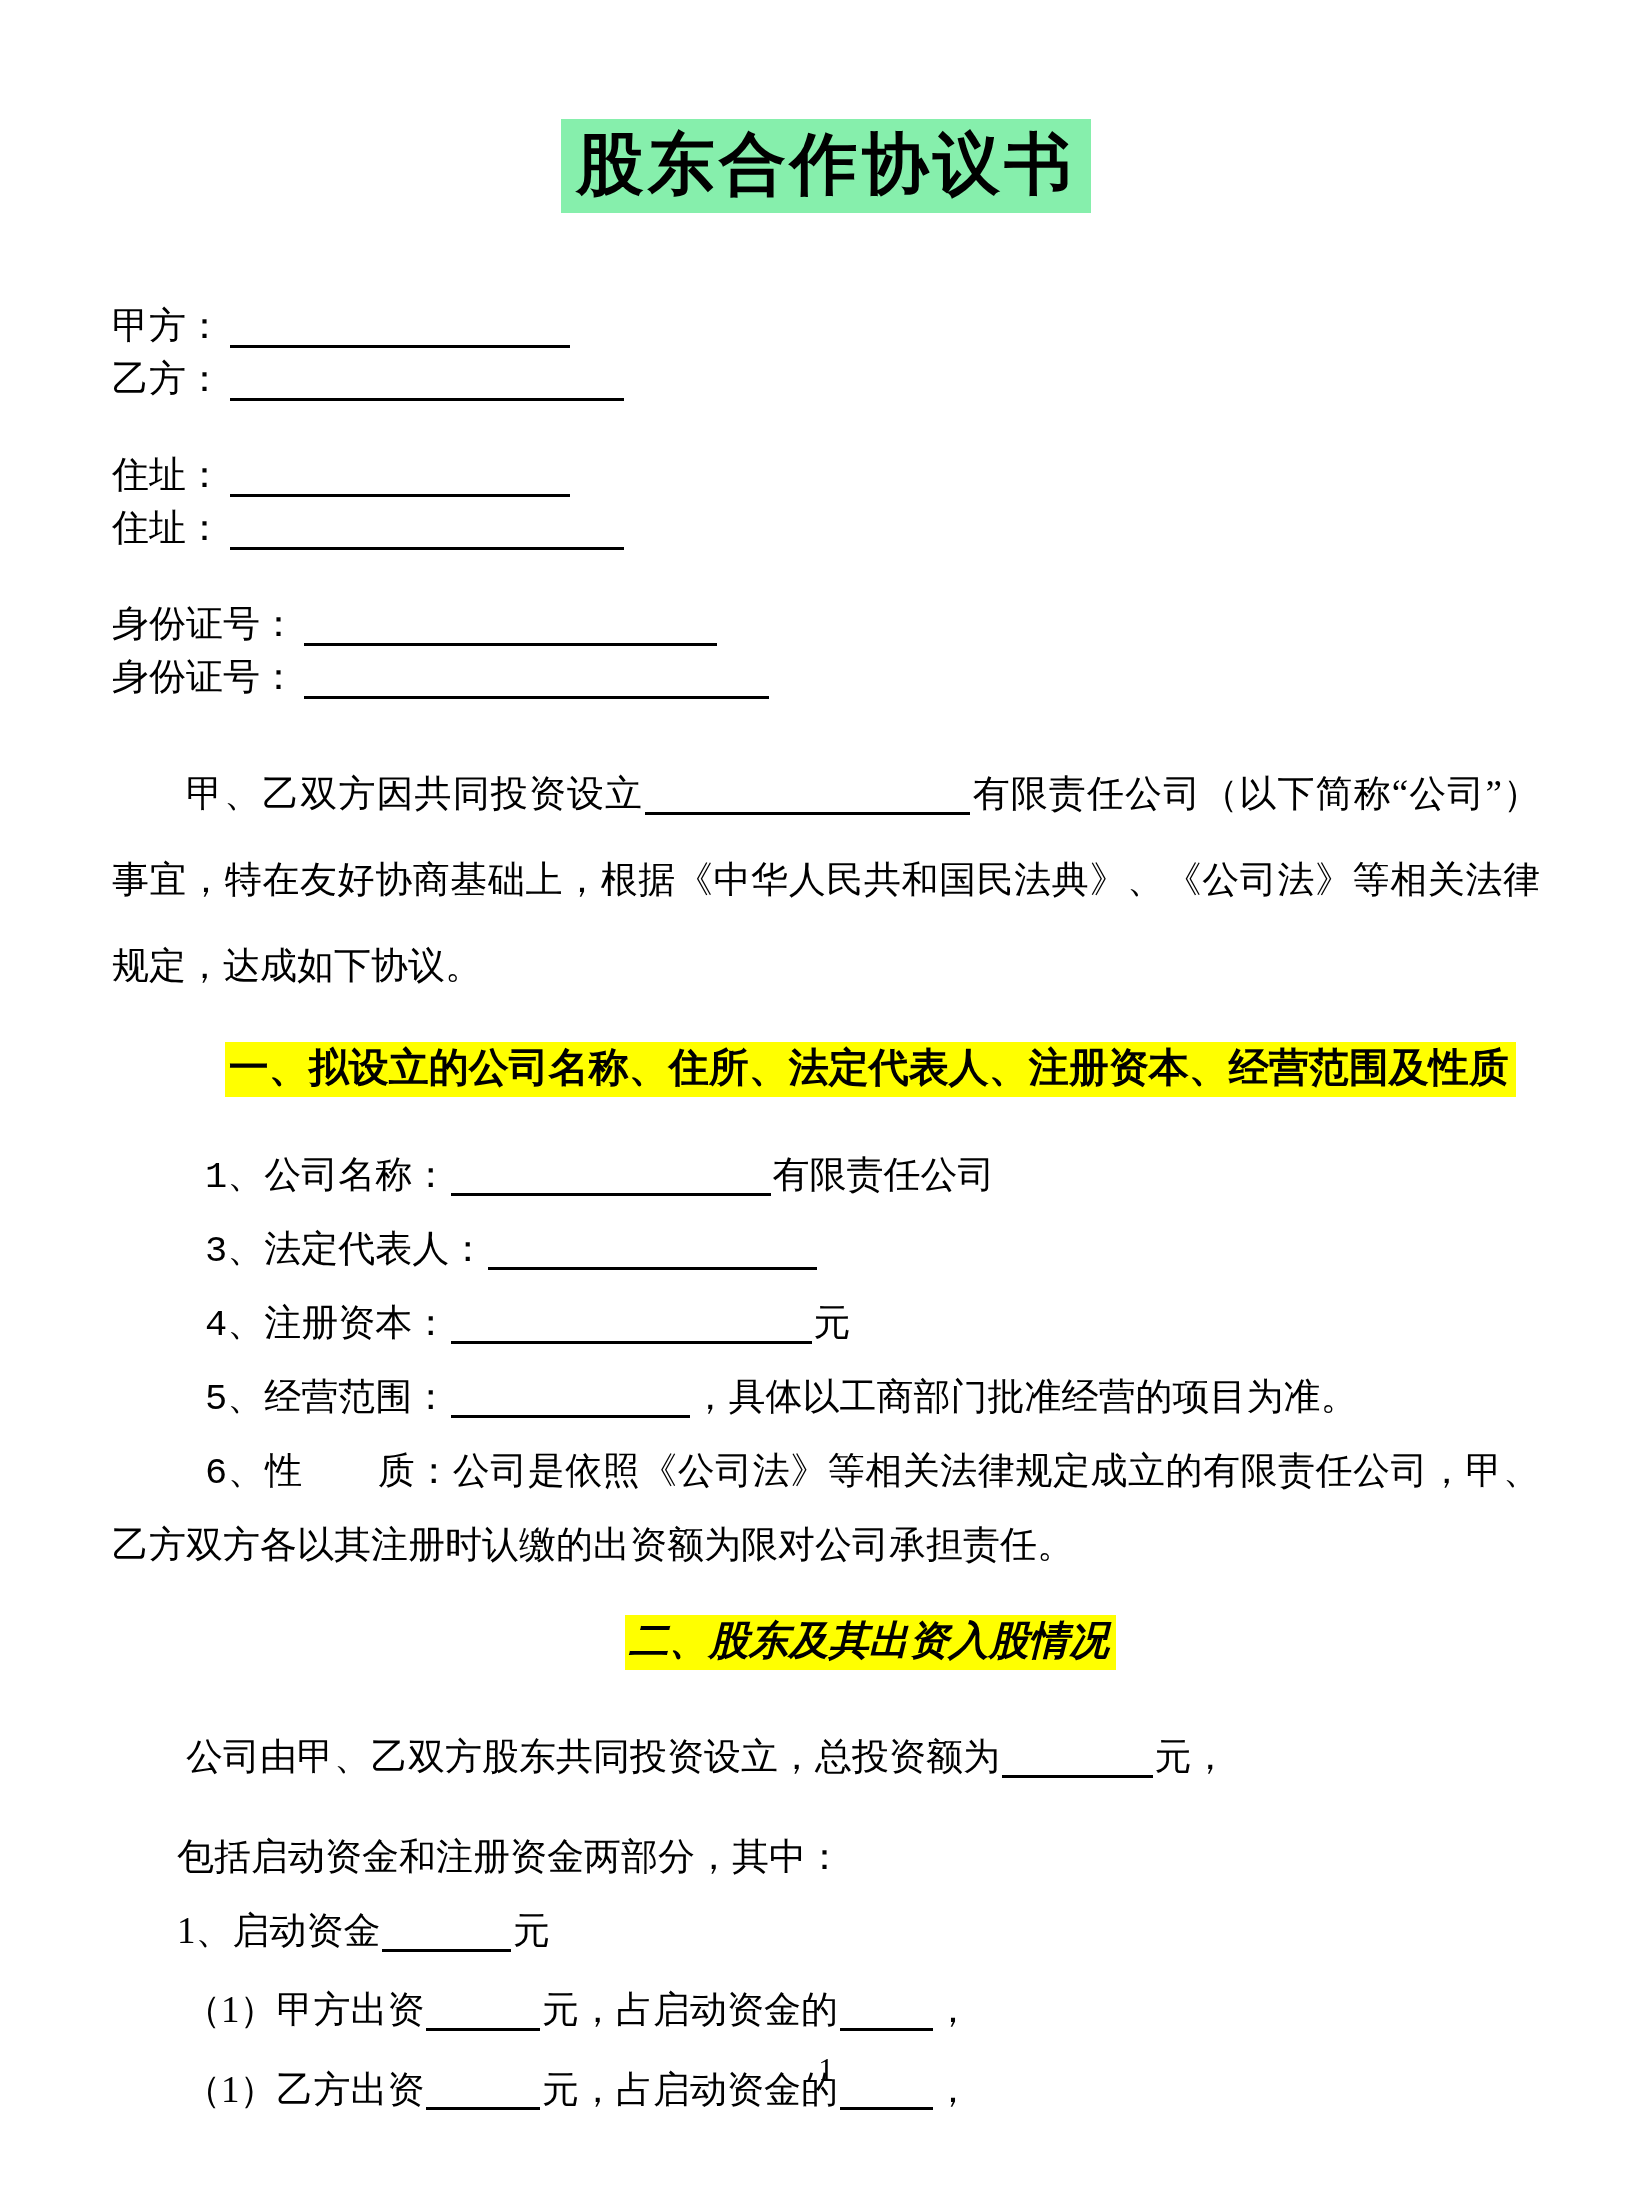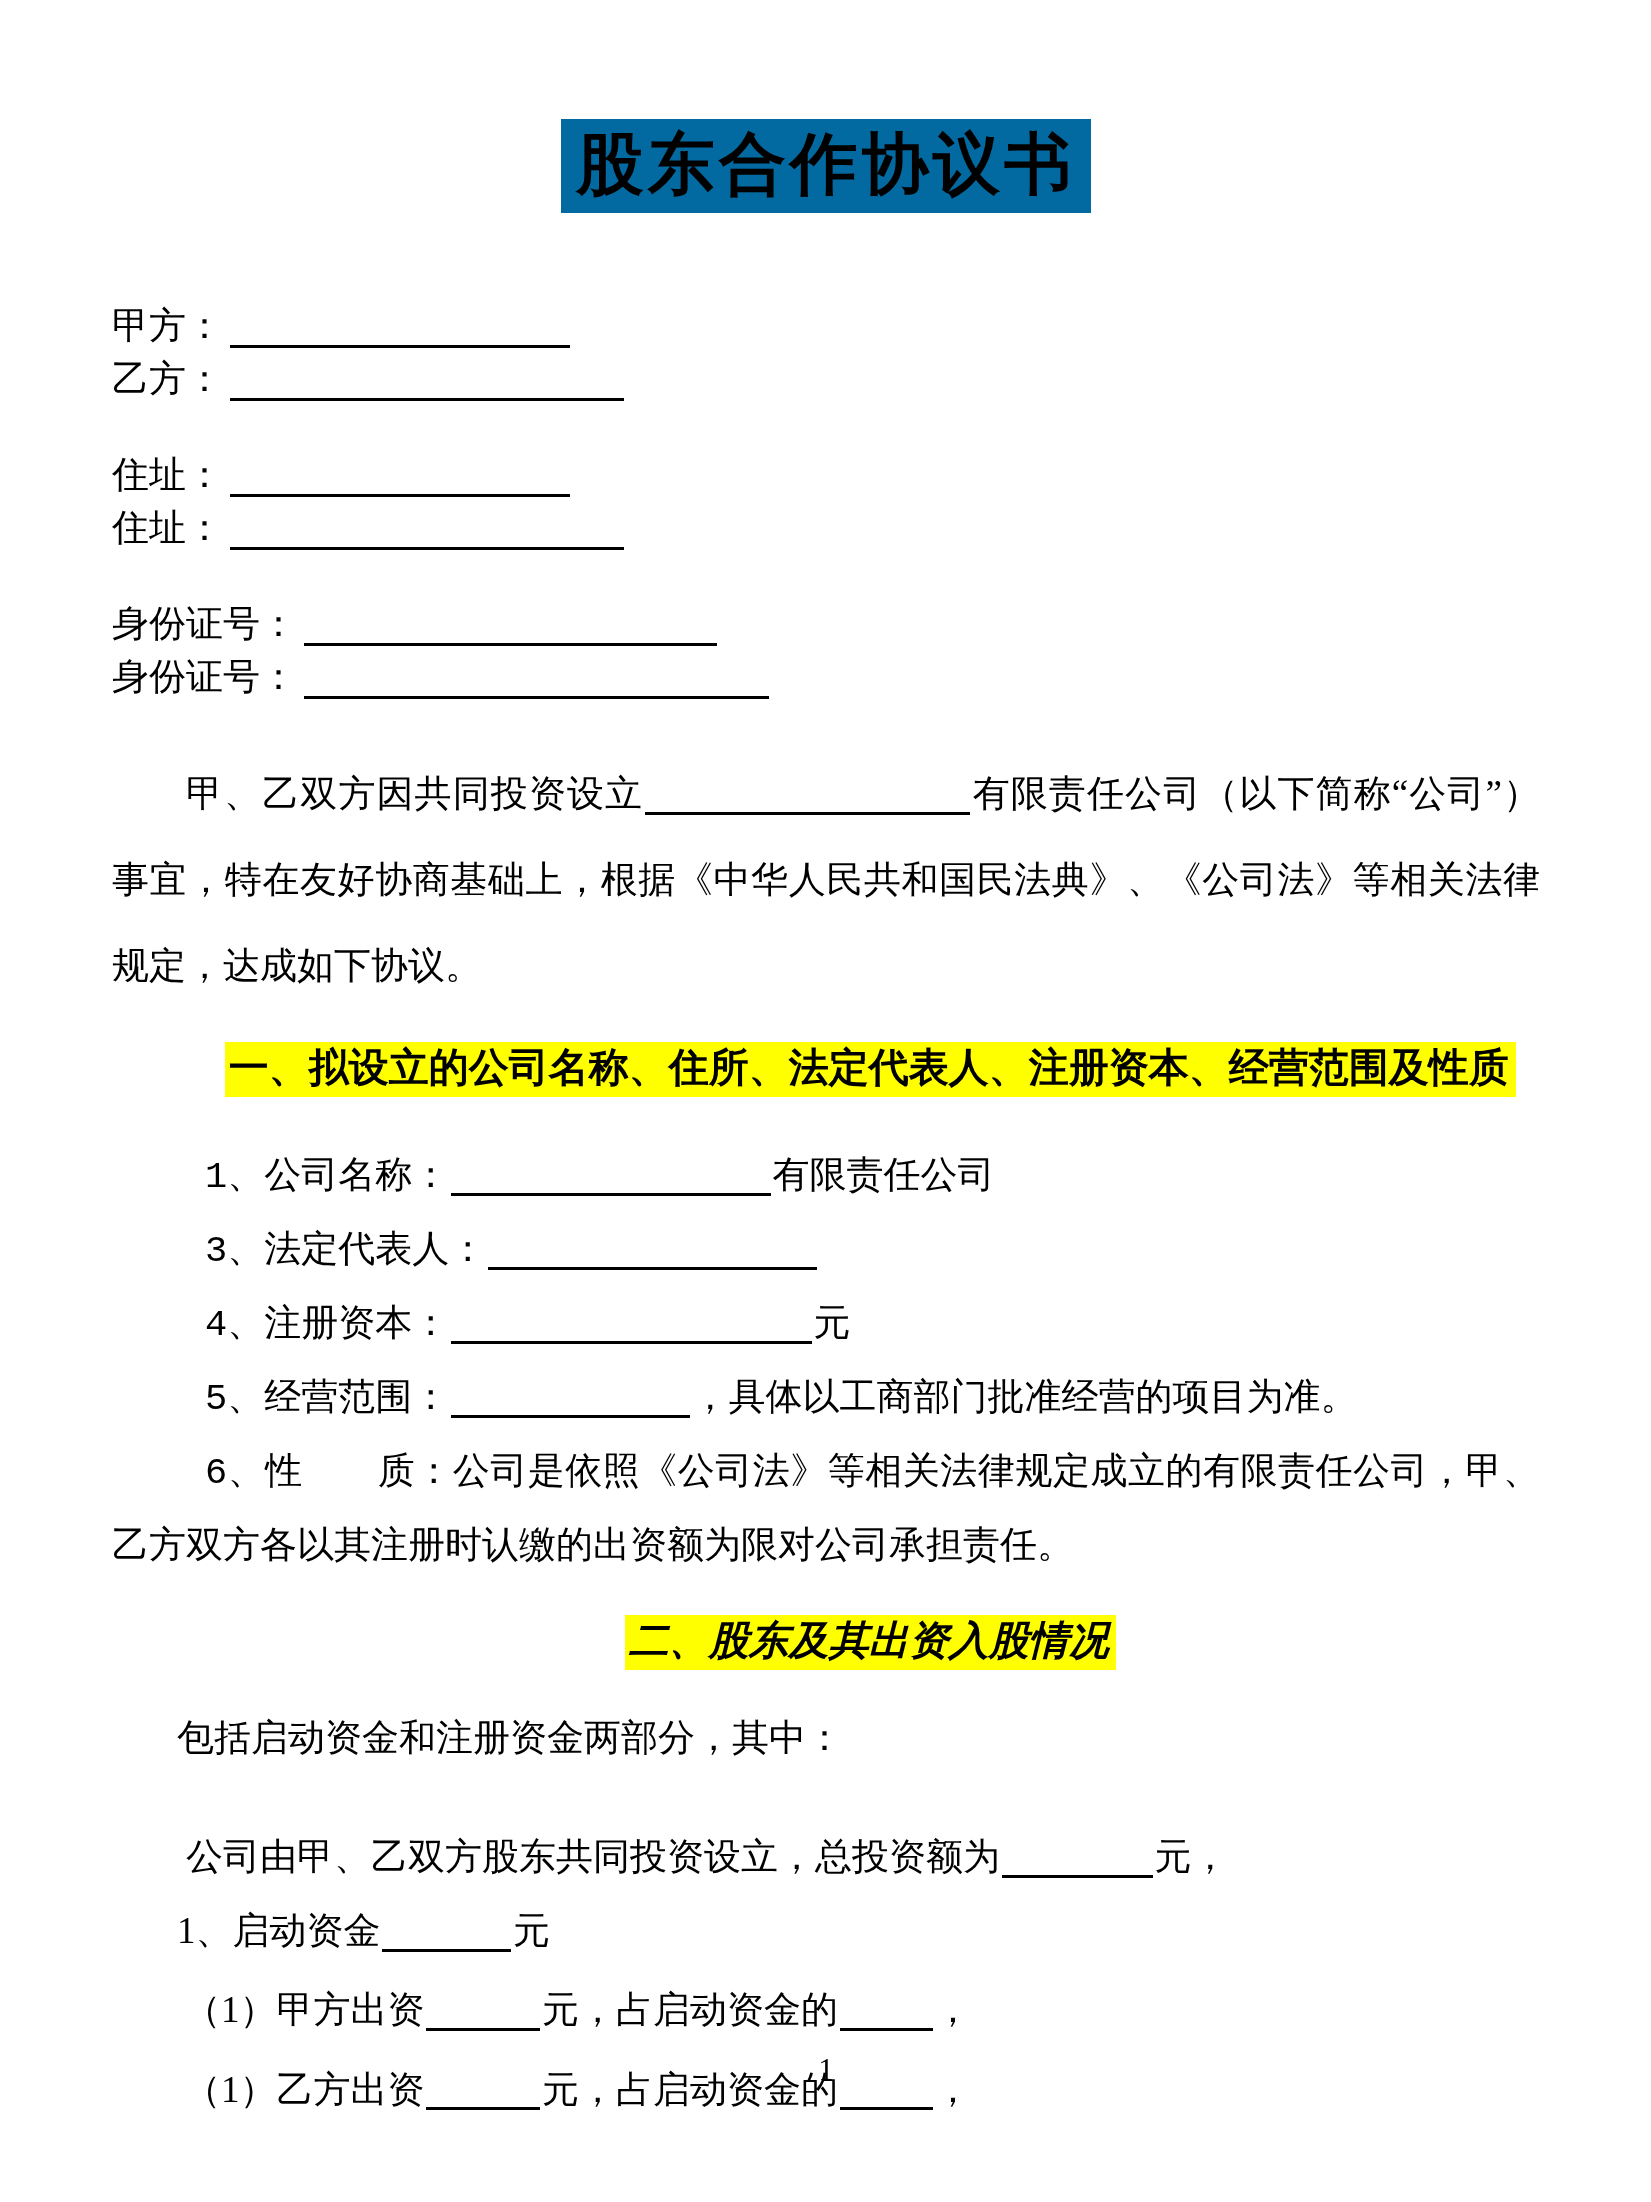"股东合作协议书" .doc-title { background: #0369a1 -> #86efac }
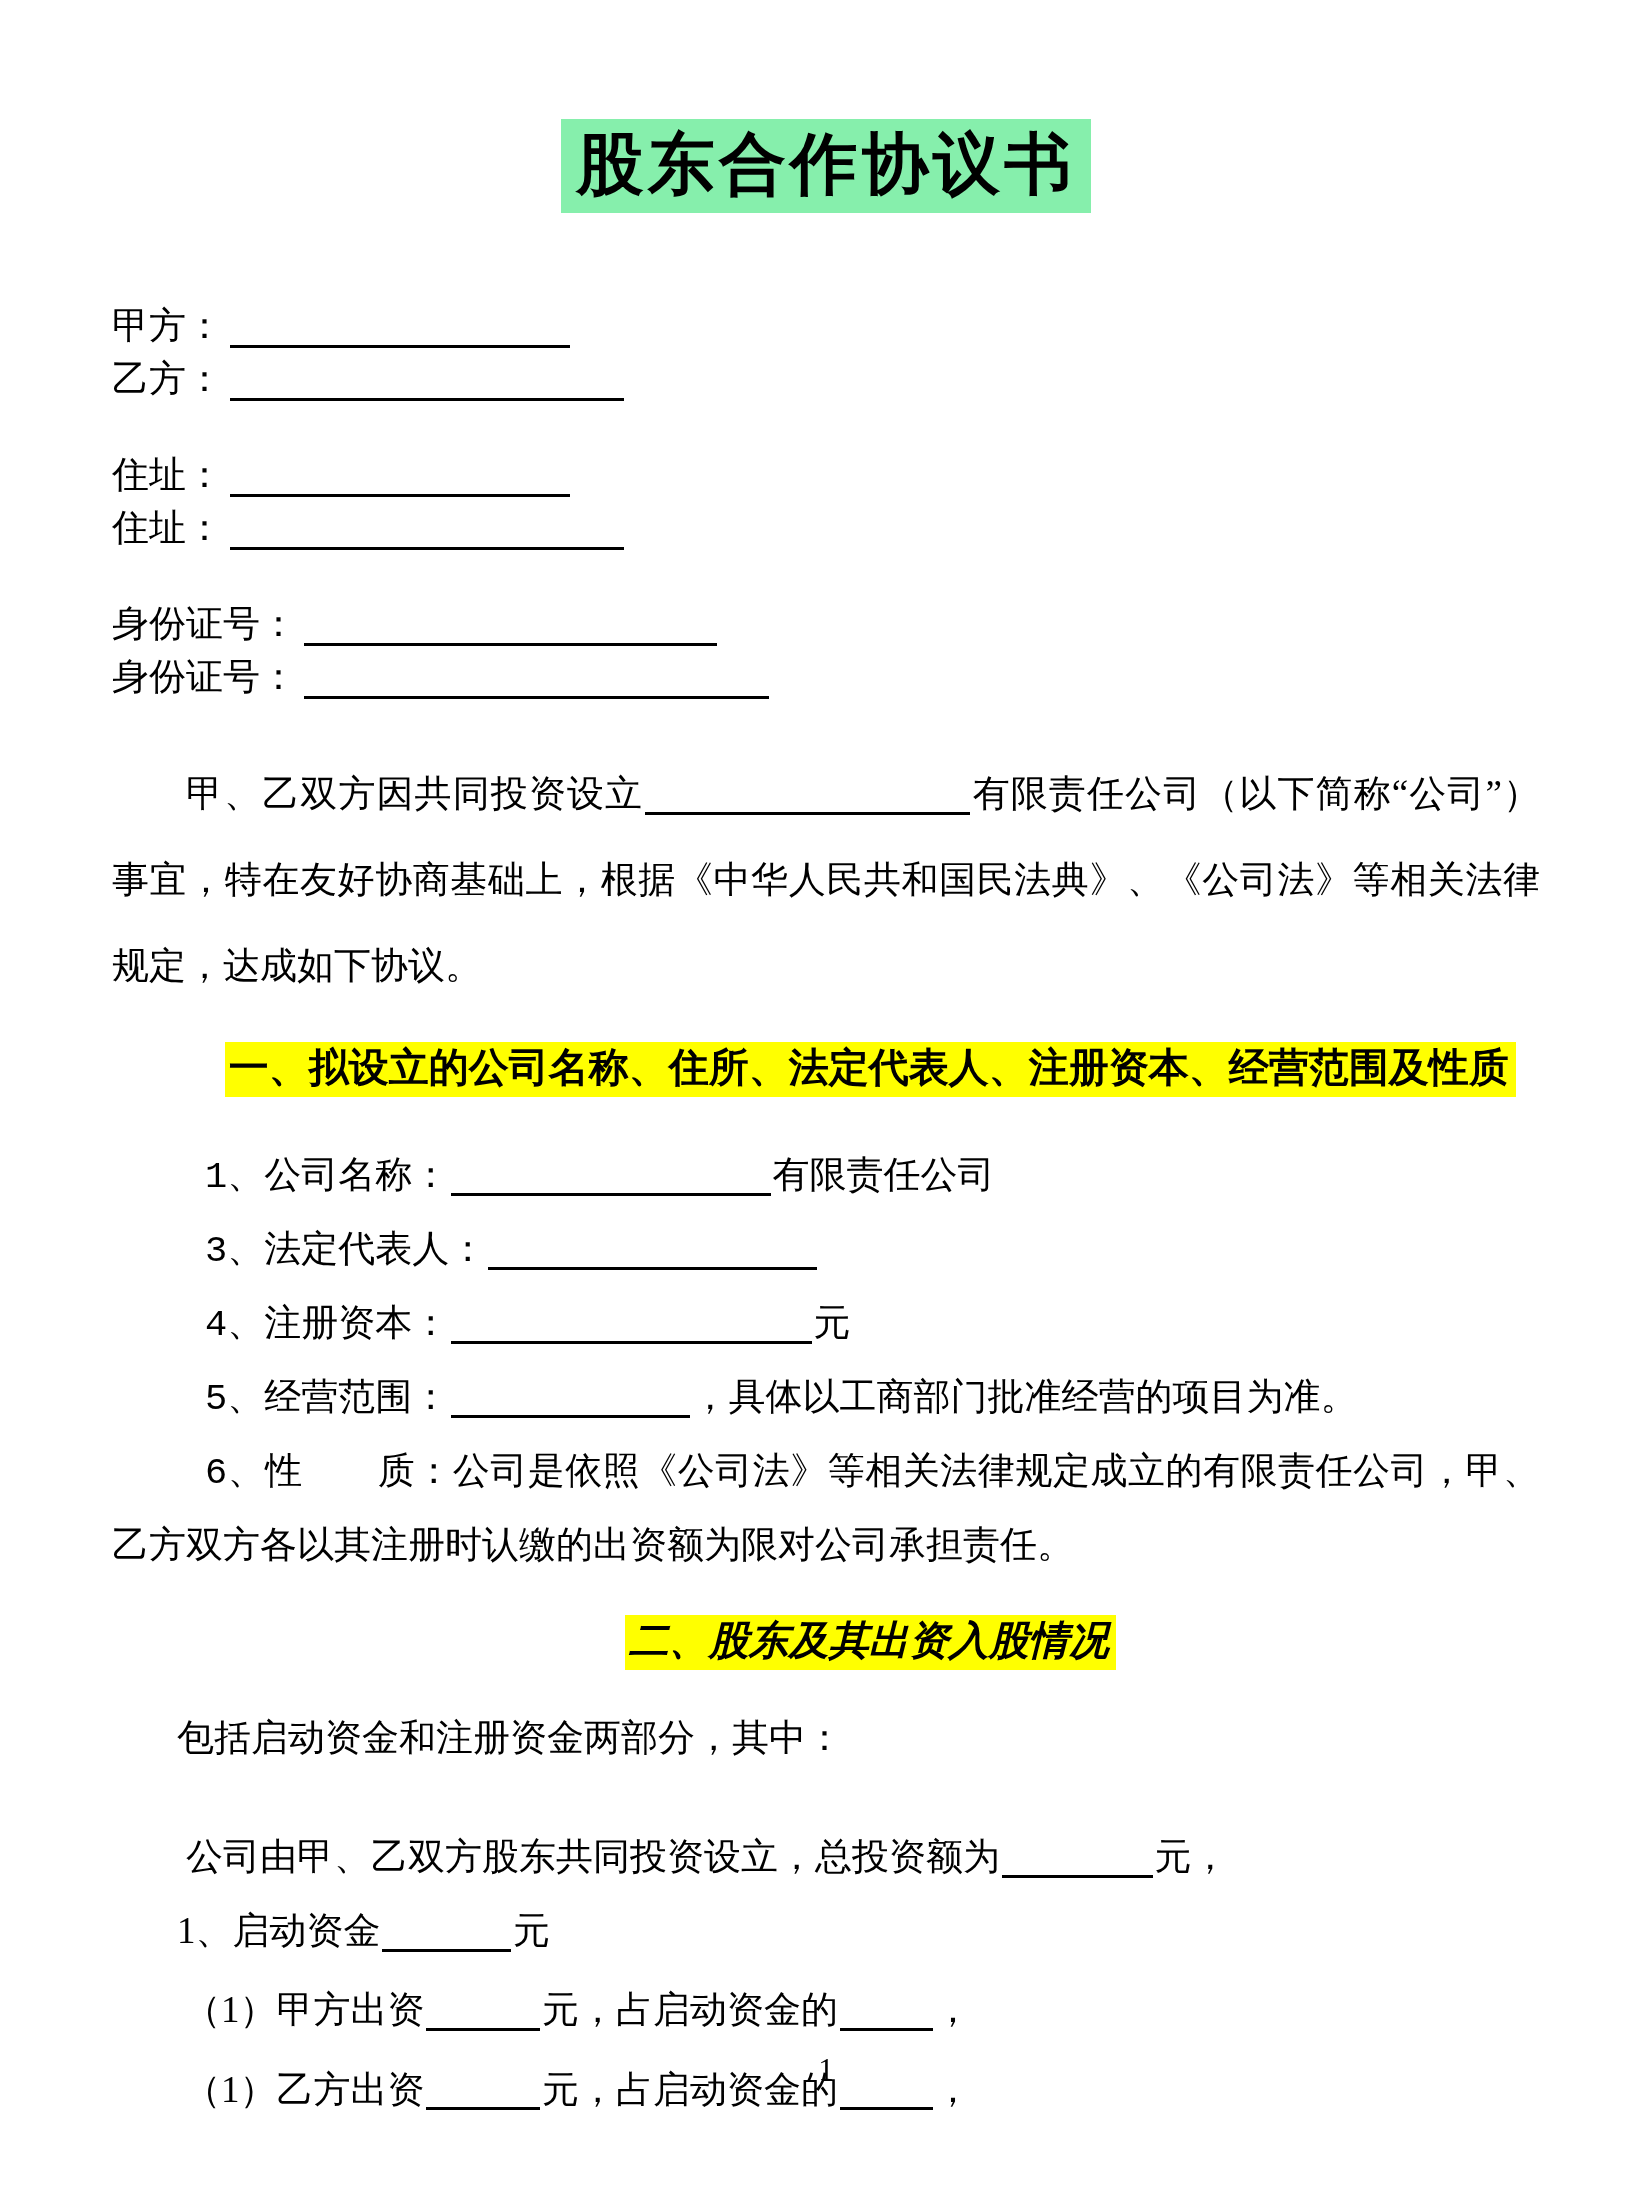"包括启动资金和注册资金两部分，其中：" p.para { order: before "公司由甲、乙双方股东共同投资设立，总投资额为 元，" -> after "公司由甲、乙双方股东共同投资设立，总投资额为 元，" }
